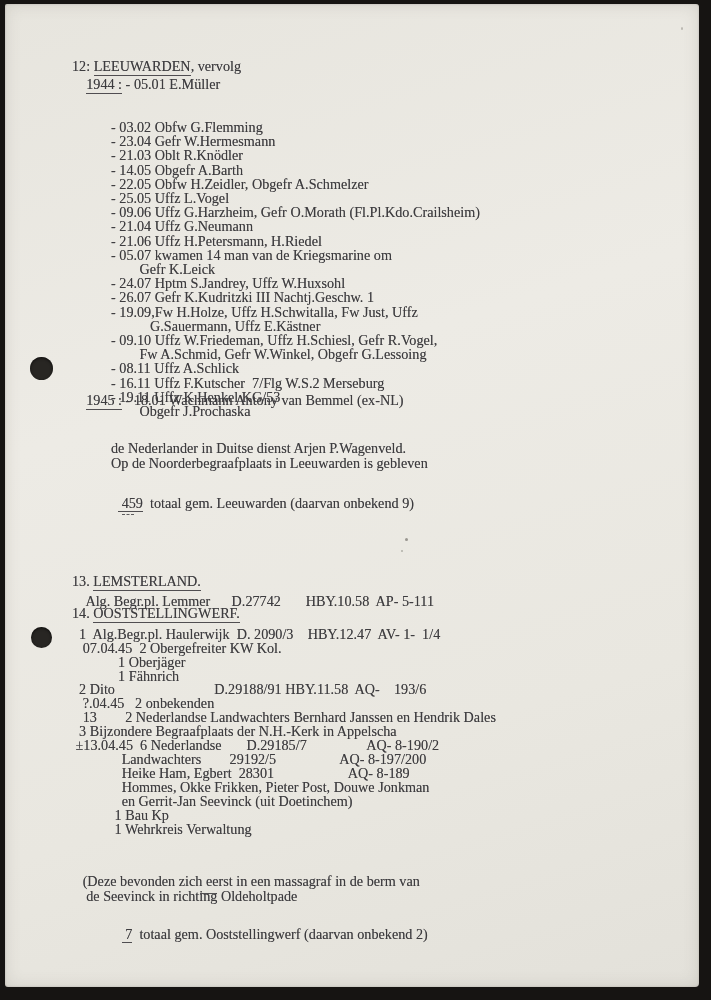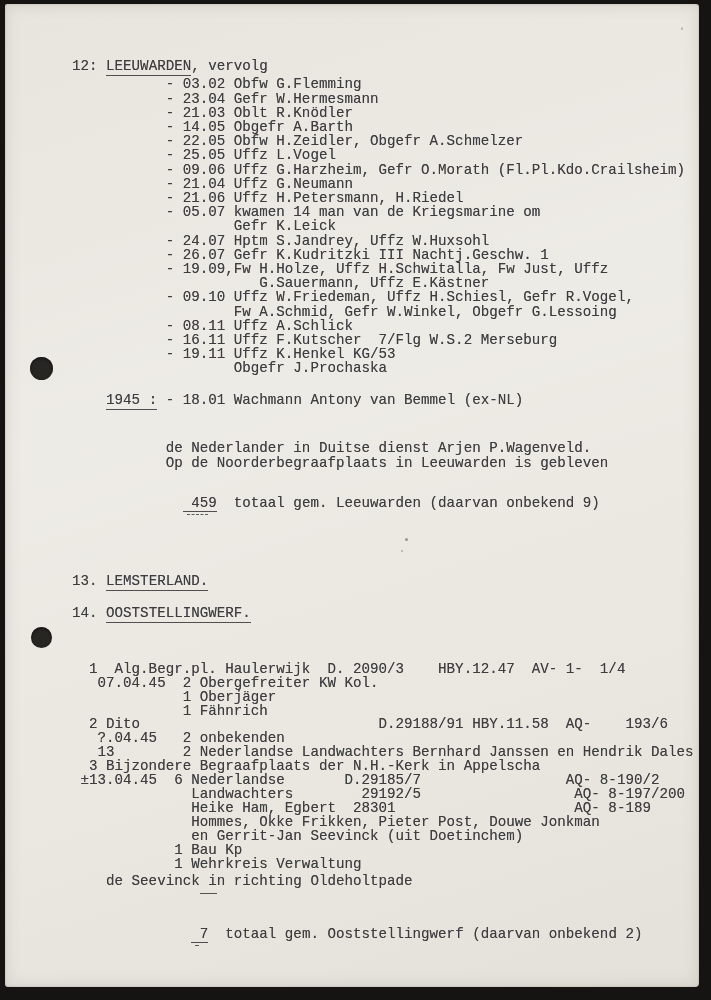"12: LEEUWARDEN, vervolg" .tb .tl { font-family: none -> Liberation Serif, serif }
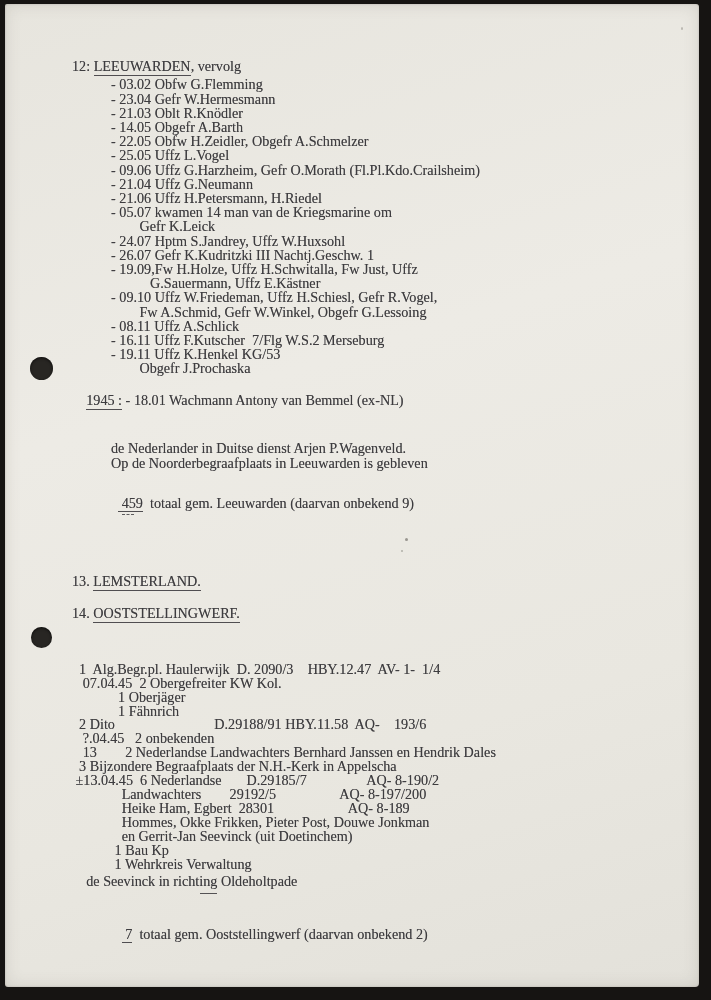"1944 : - 05.01 E.Müller" div.tl { html: none -> <div><span> </span><span>1944 :</span><span> - 05.01 E.Müller</span></div> }
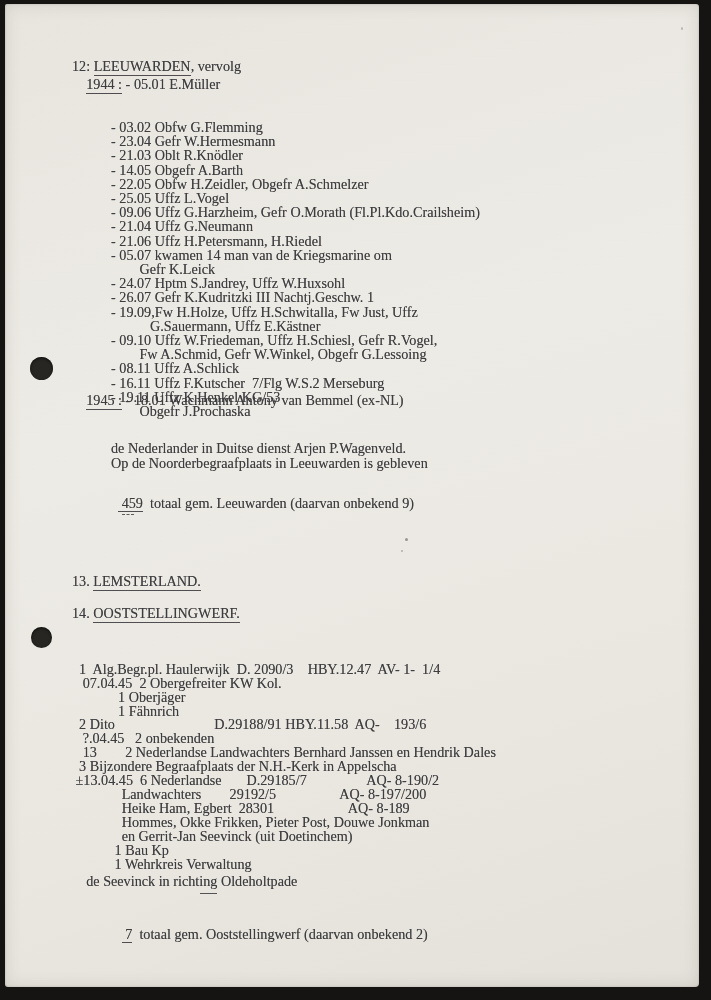"Alg. Begr.pl. Lemmer D.27742 HBY.10.58" div.tl { html: none -> <div> Alg. Begr.pl. Lemmer D.27742 HBY.10.58 AP- 5-111</div> }
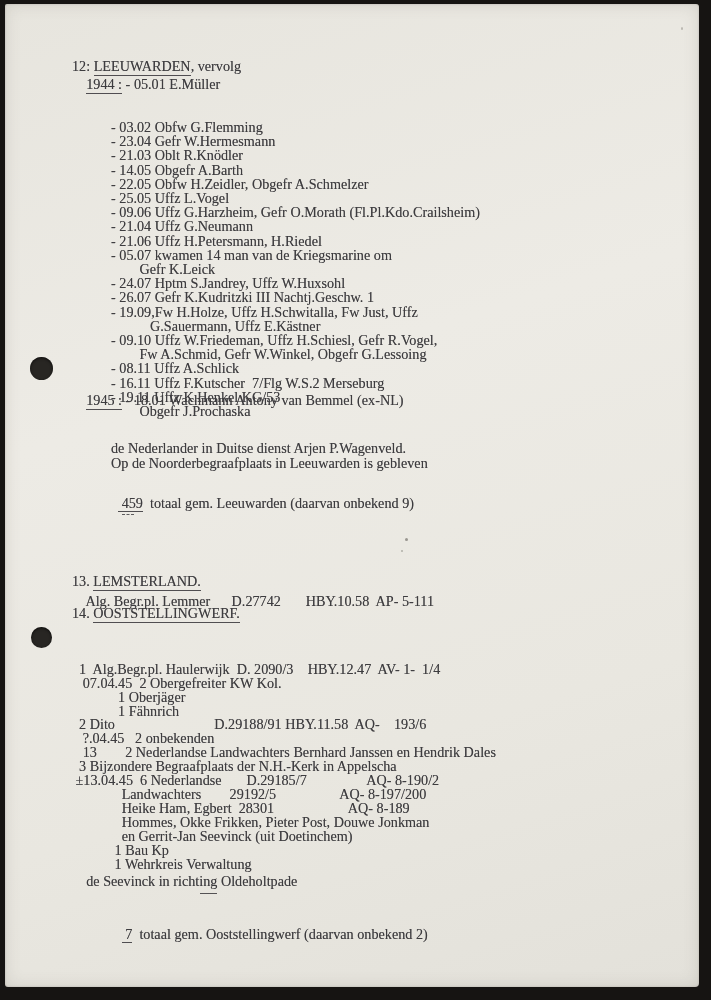"1 Alg.Begr.pl. Haulerwijk D. 2090/3" div.tb { top: 635px -> 600px }
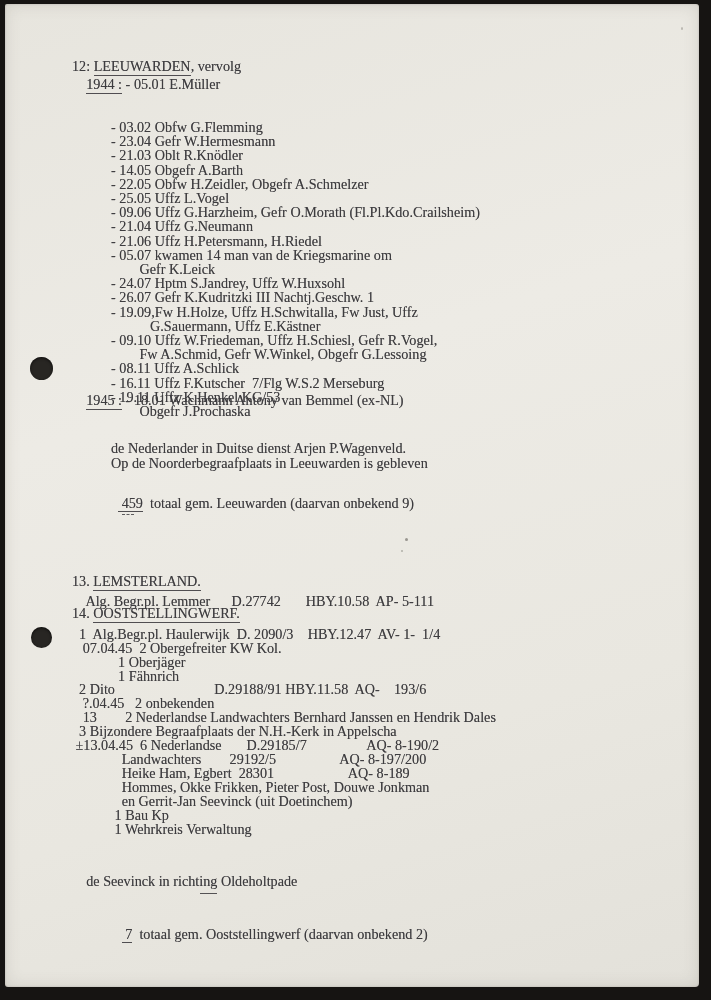"(Deze bevonden zich eerst in" div.tl { html: none -> <div> (Deze bevonden zich eerst in een massagraf in de berm van</div> }
